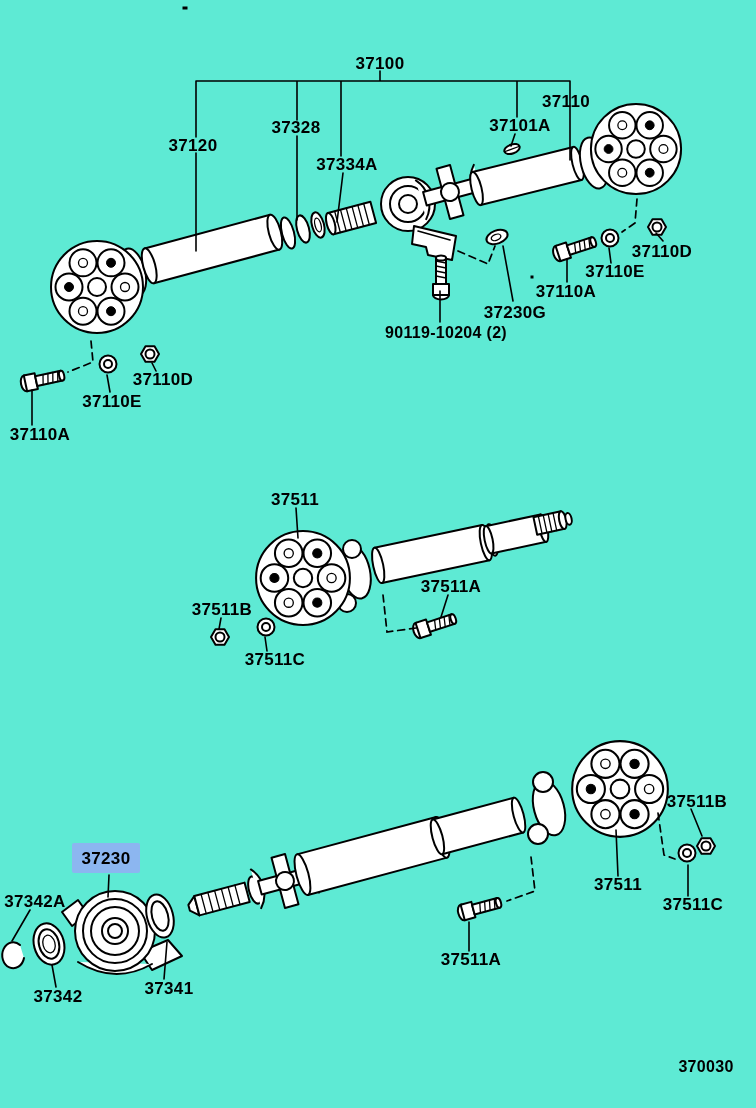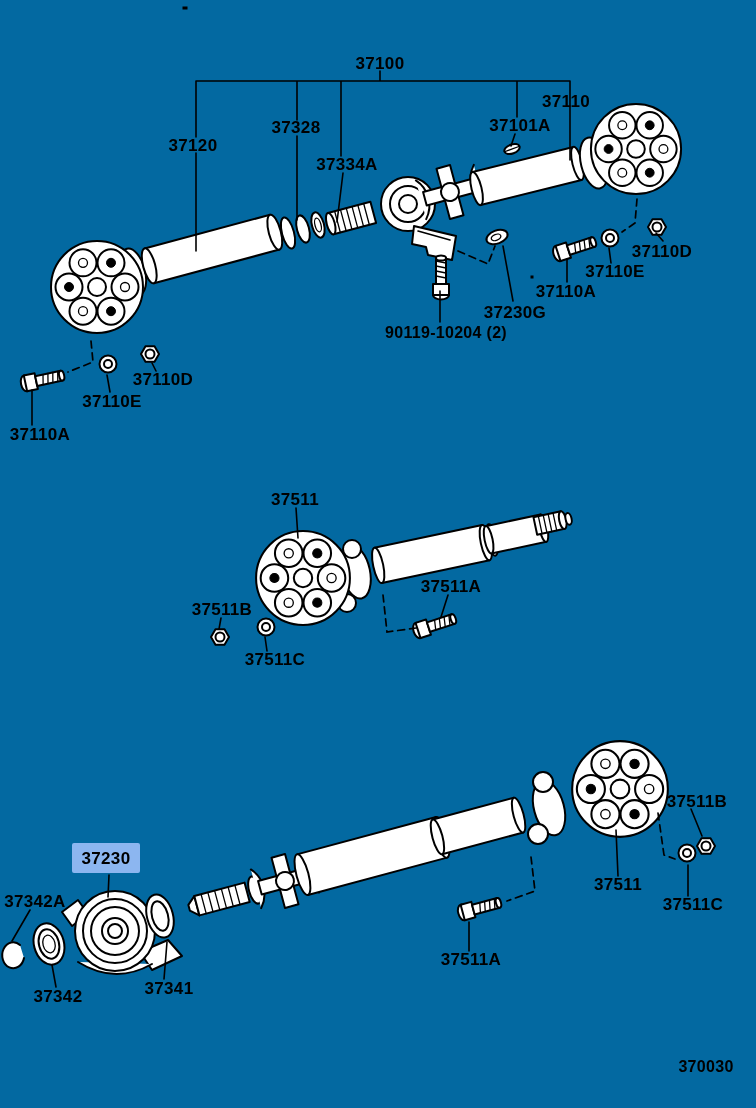"37100" .stage { background: #0369a1 -> #5eead4 }
